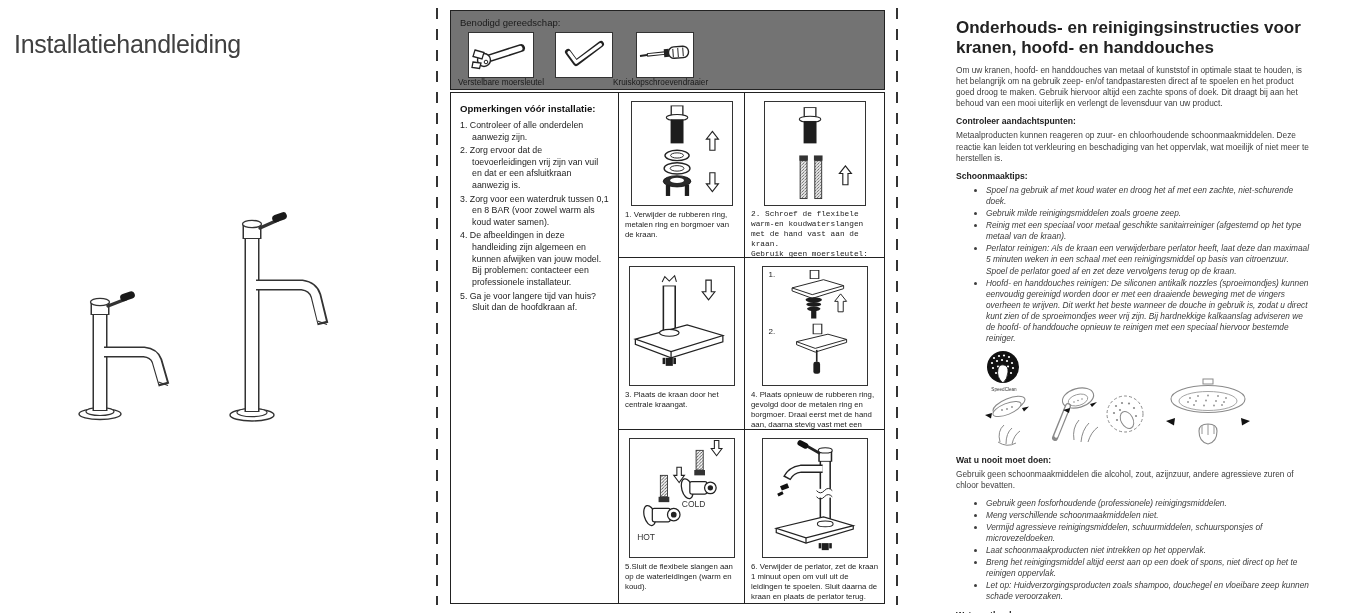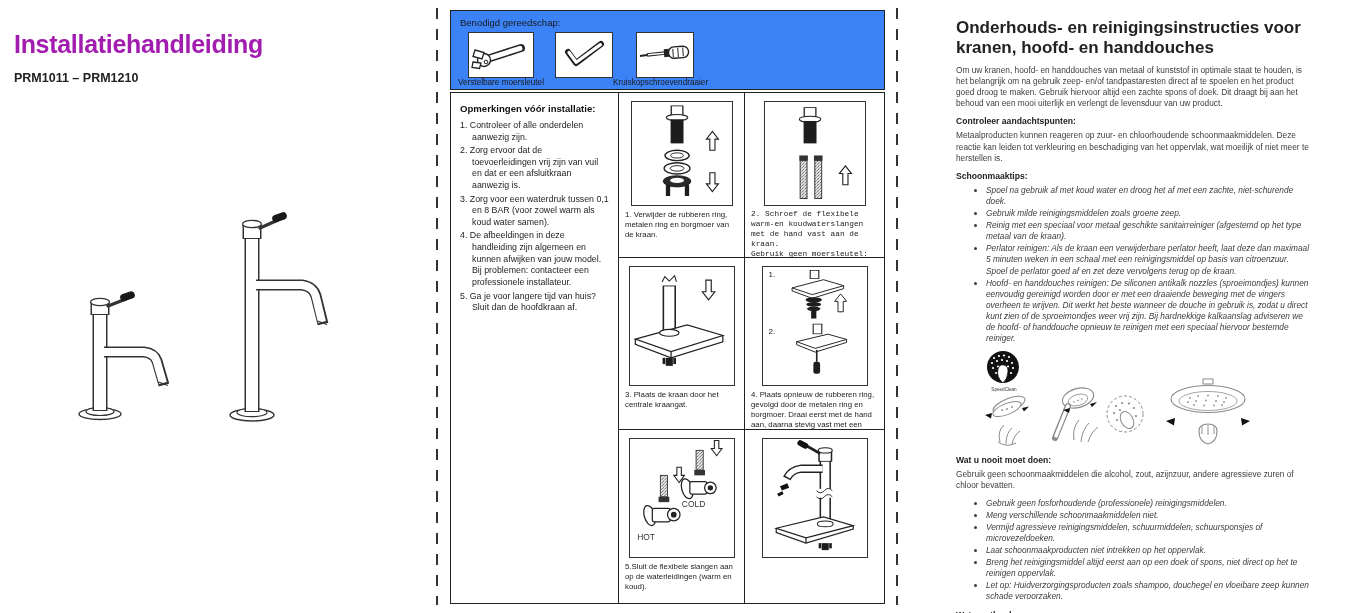"Benodigd gereedschap:" .tools-box { background: #3b82f6 -> #737373 }
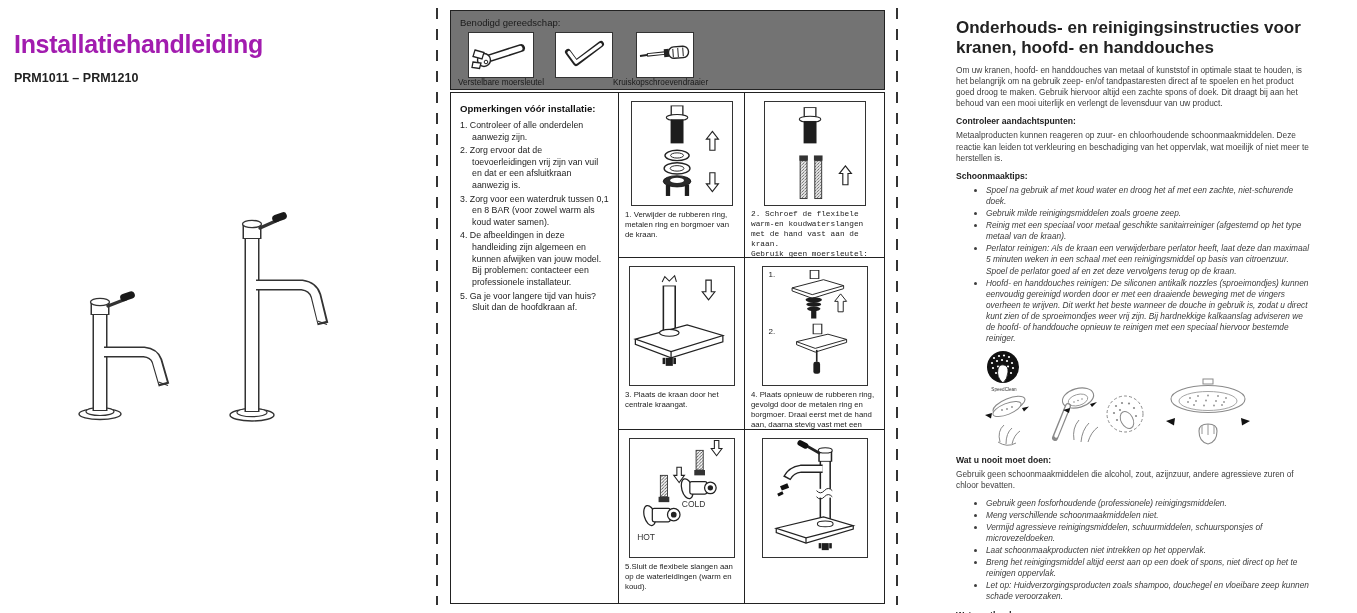"Installatiehandleiding" .doc-title { color: #a21caf -> #404040; font-weight: bold -> normal }
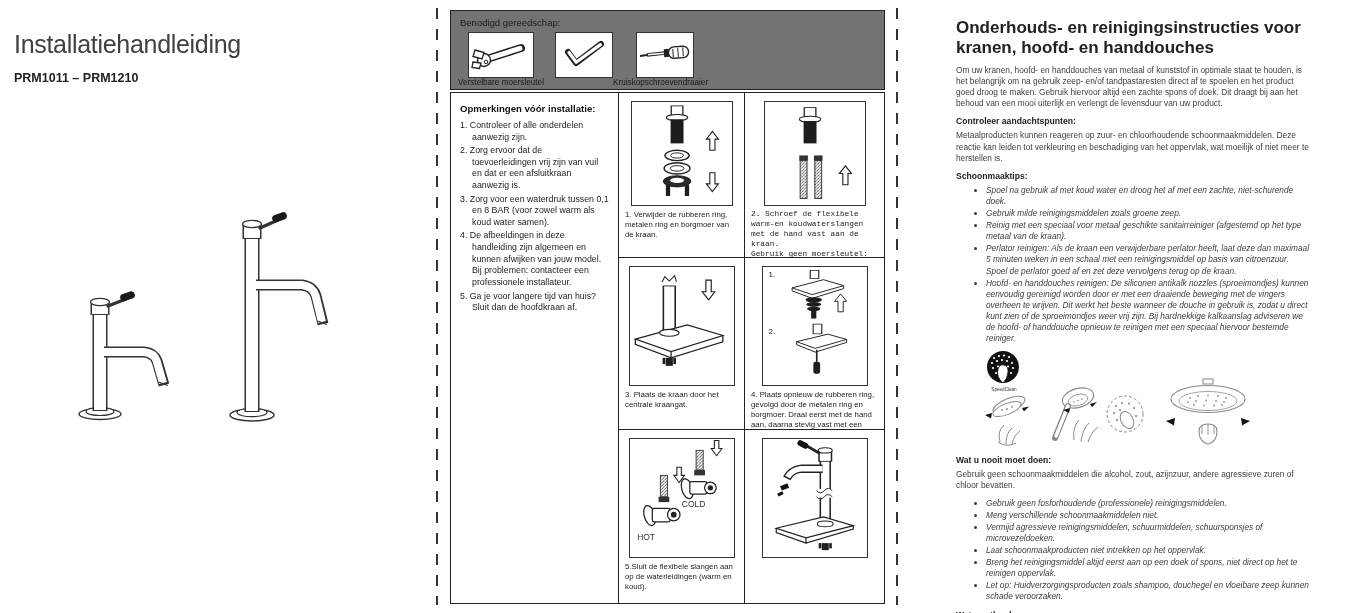"PRM1011 – PRM1210" p.doc-model { html: <p>PRM1011 – PRM1210</p> -> none }
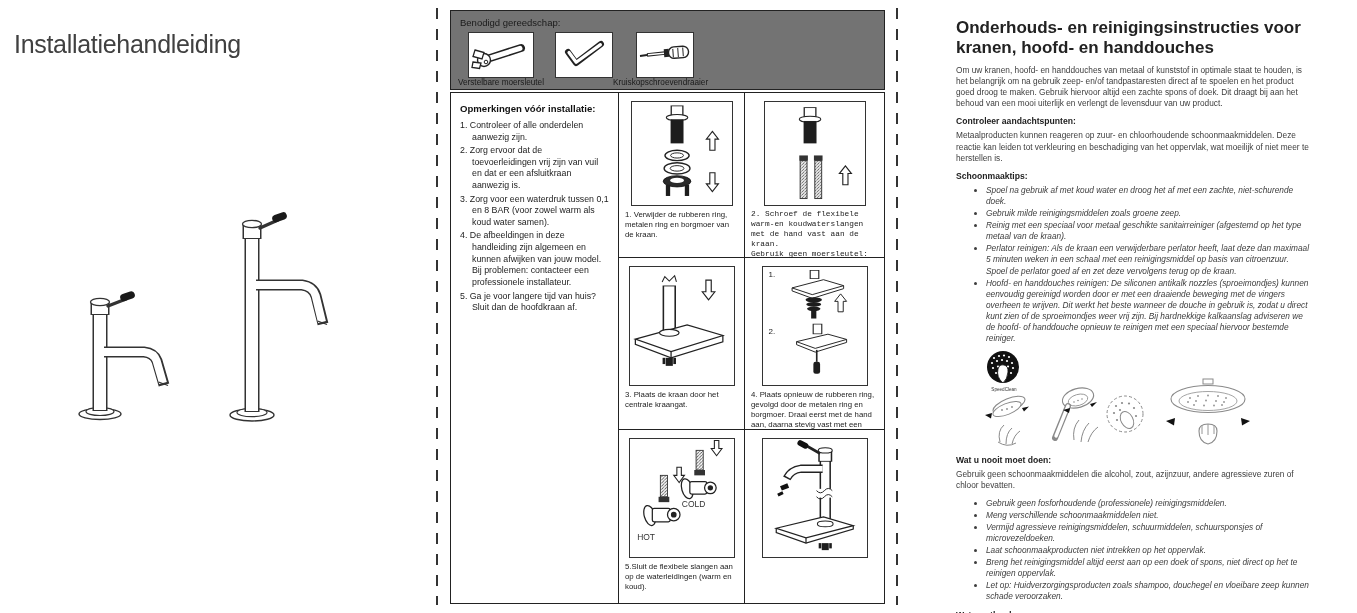"6. Verwijder de perlator, zet" p.caption { html: none -> <p>6. Verwijder de perlator, zet de kraan 1 minuut open om vuil uit de leidingen te spoelen. Sluit daarna de kraan en plaats de perlator terug.</p> }
